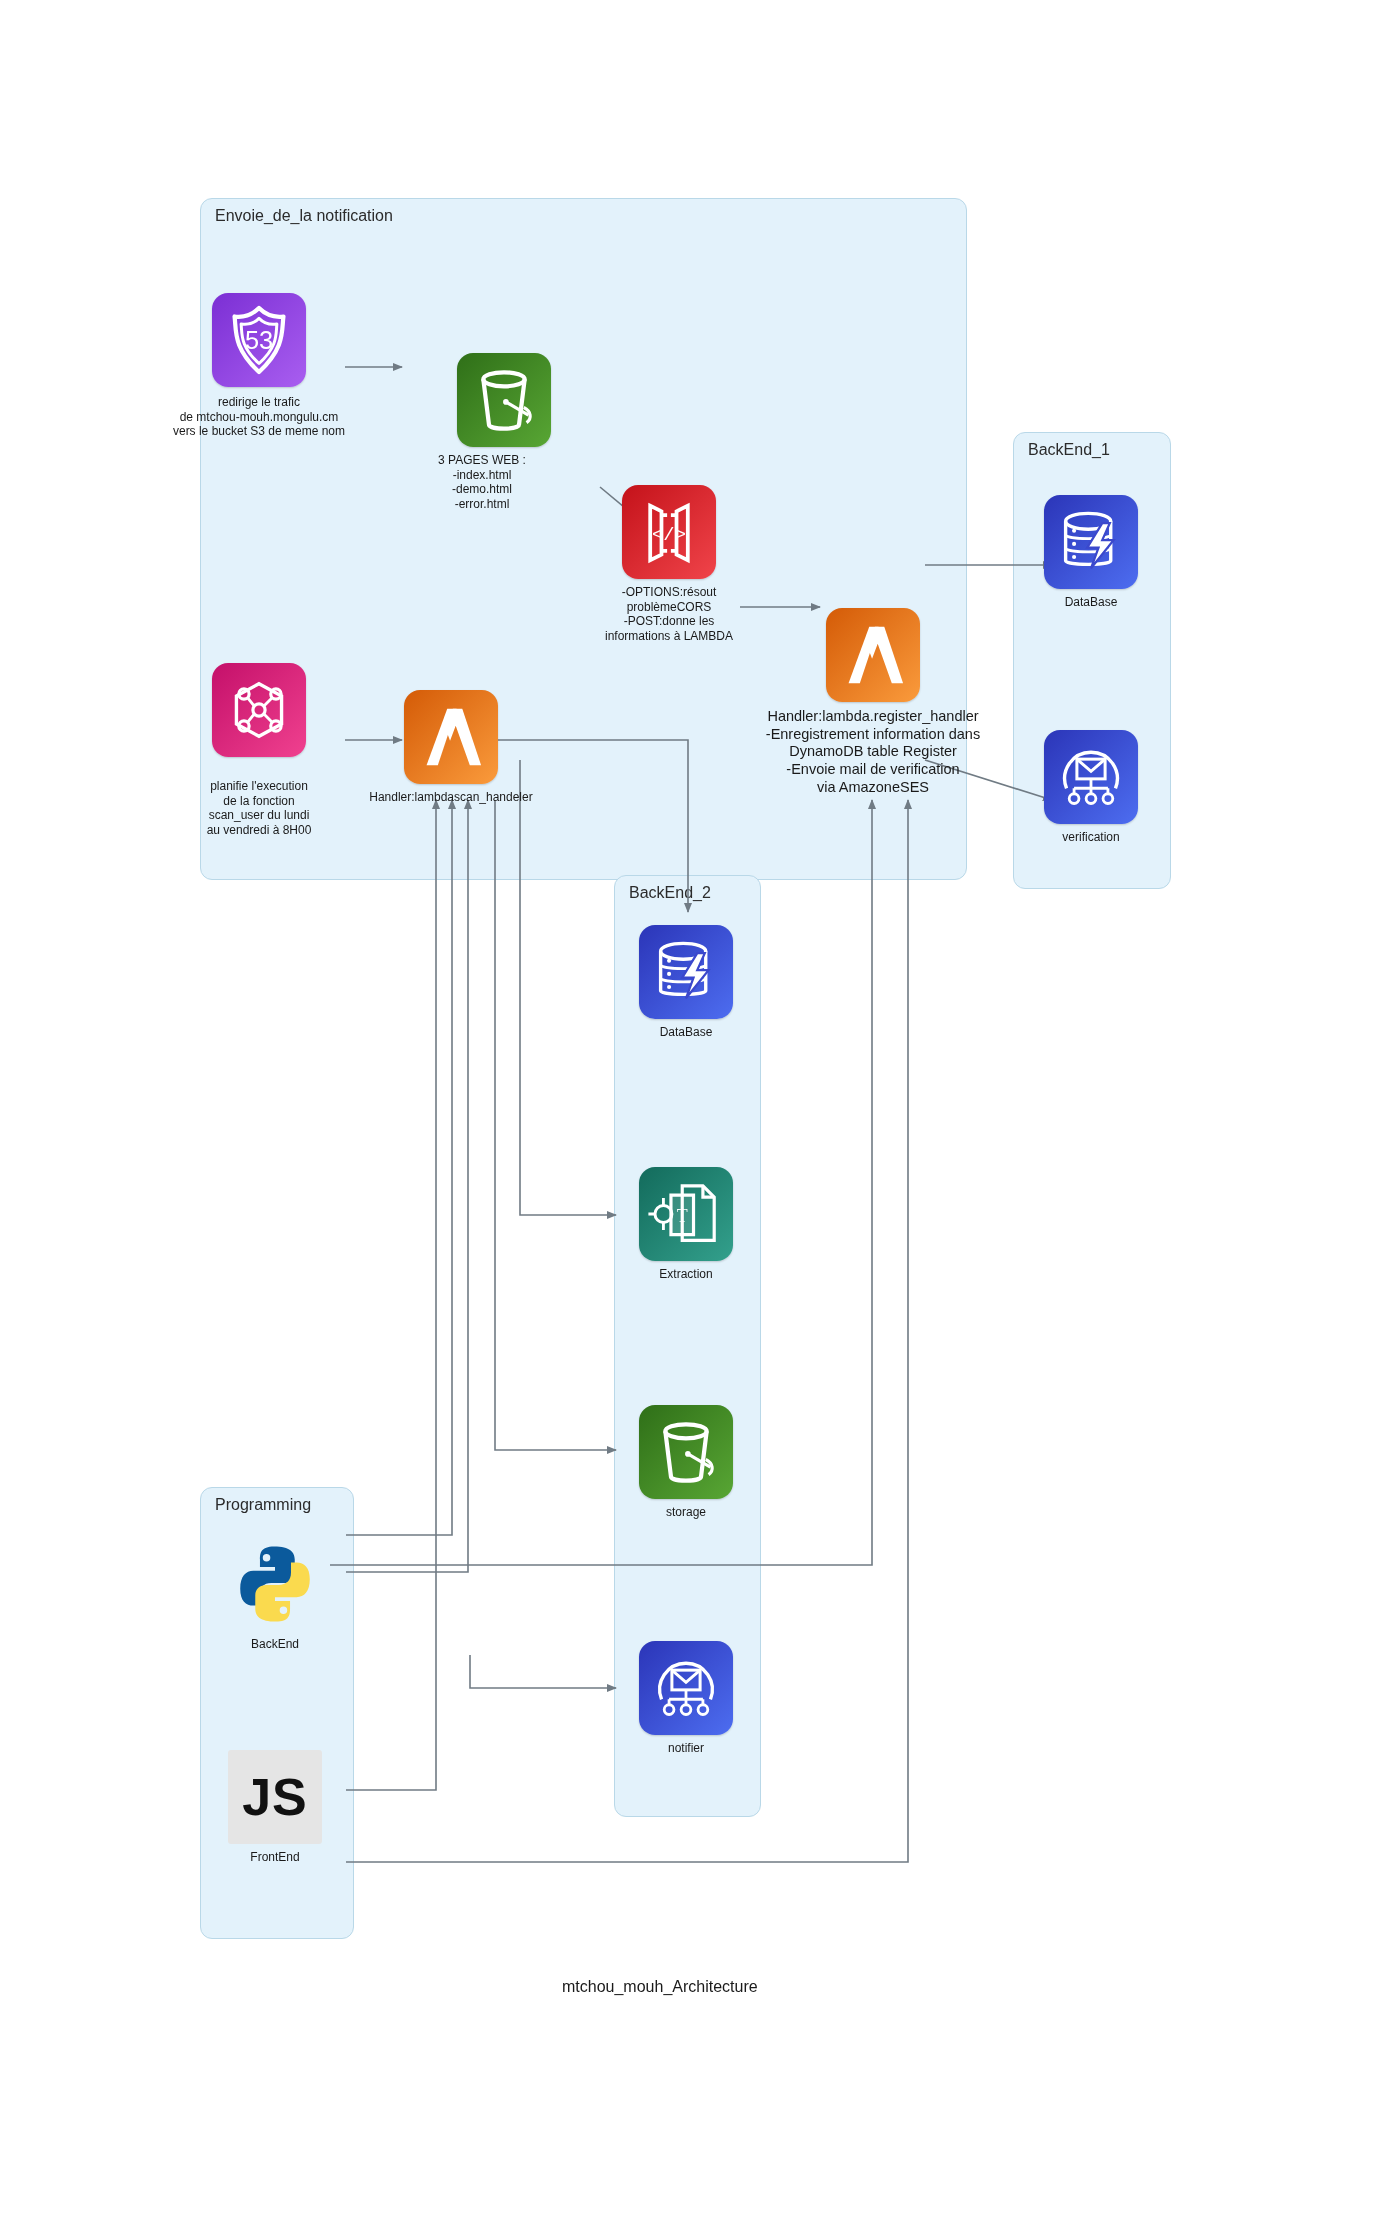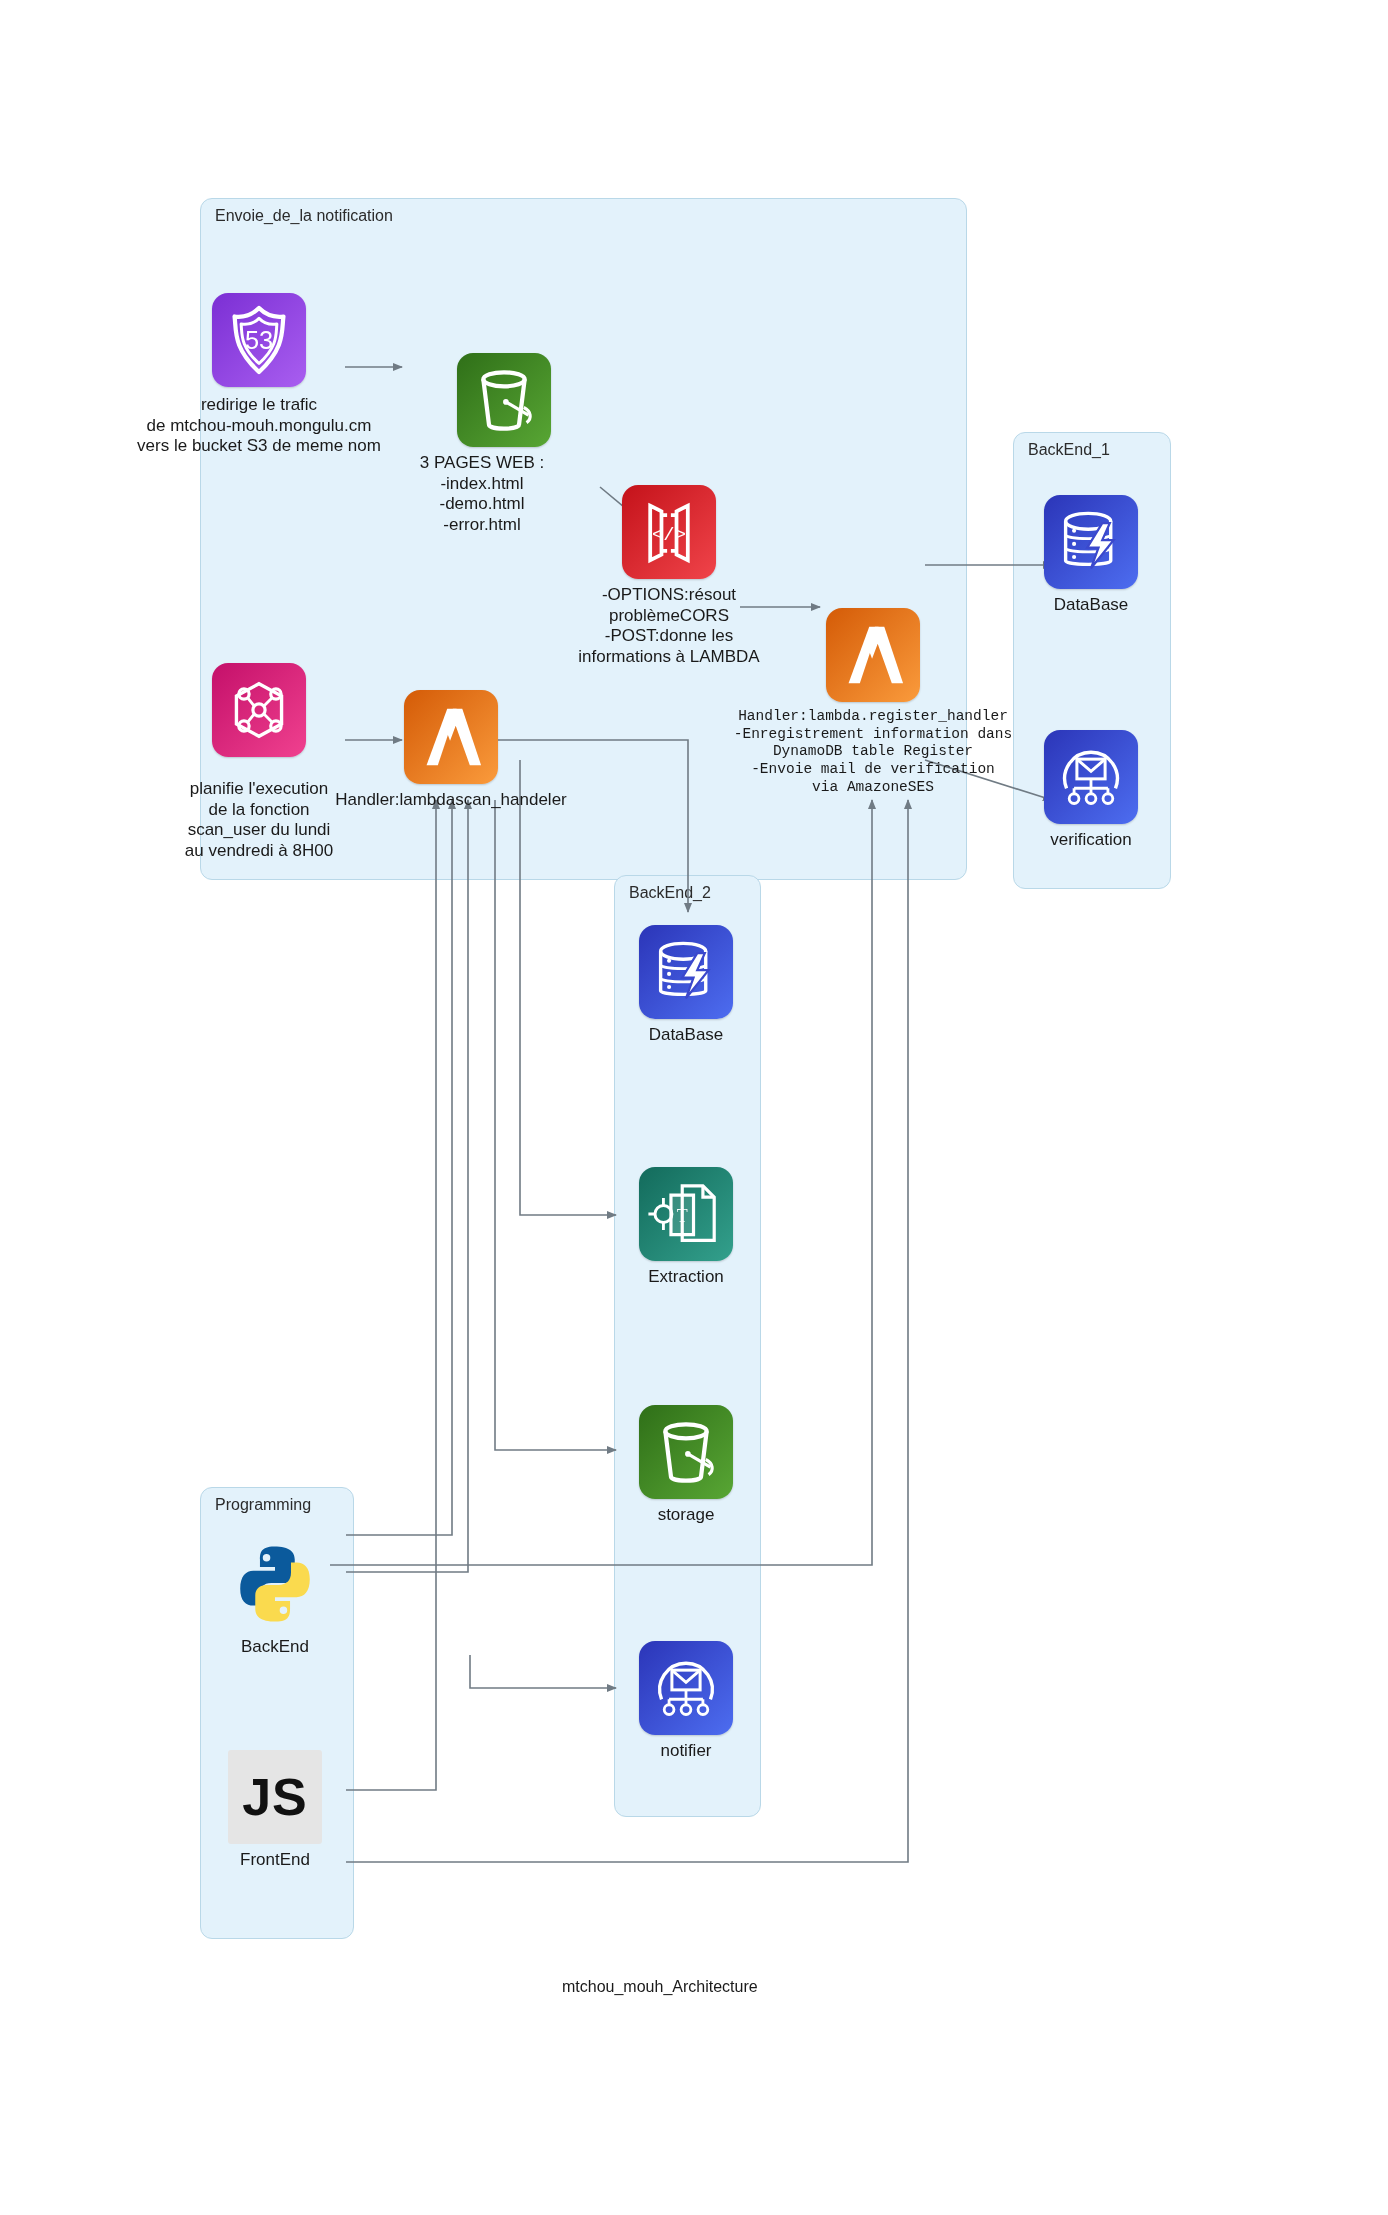"redirige le trafic" .cap { font-size: 17px -> 12px }
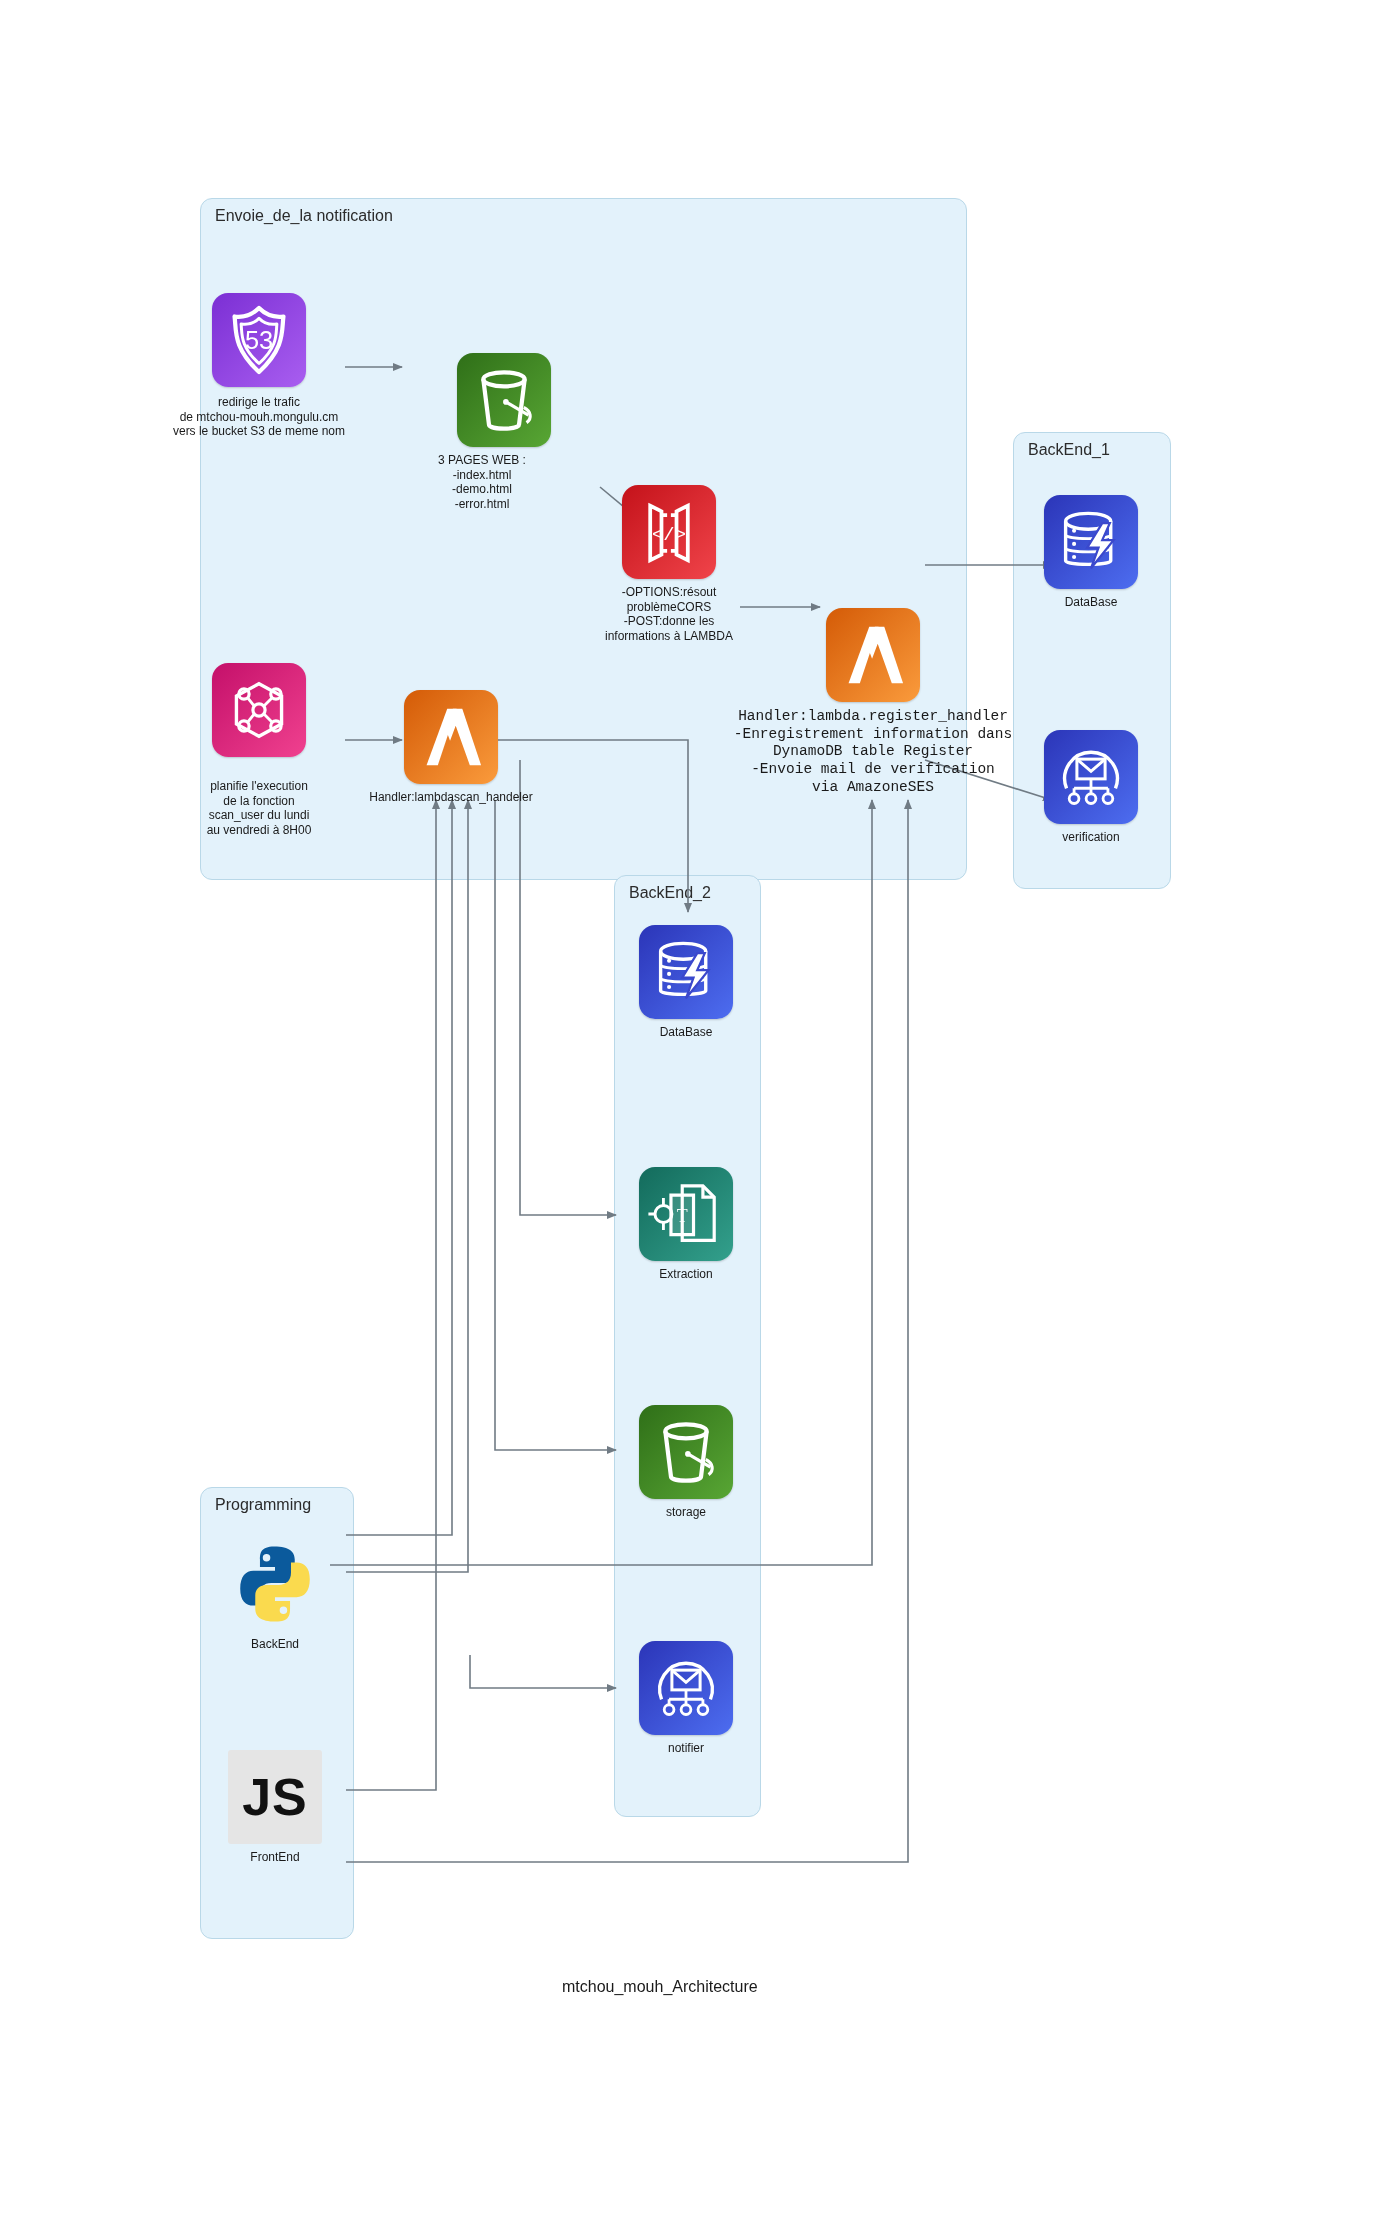"Handler:lambda.register_handler" .cap.small { font-family: Liberation Mono, monospace -> none }
